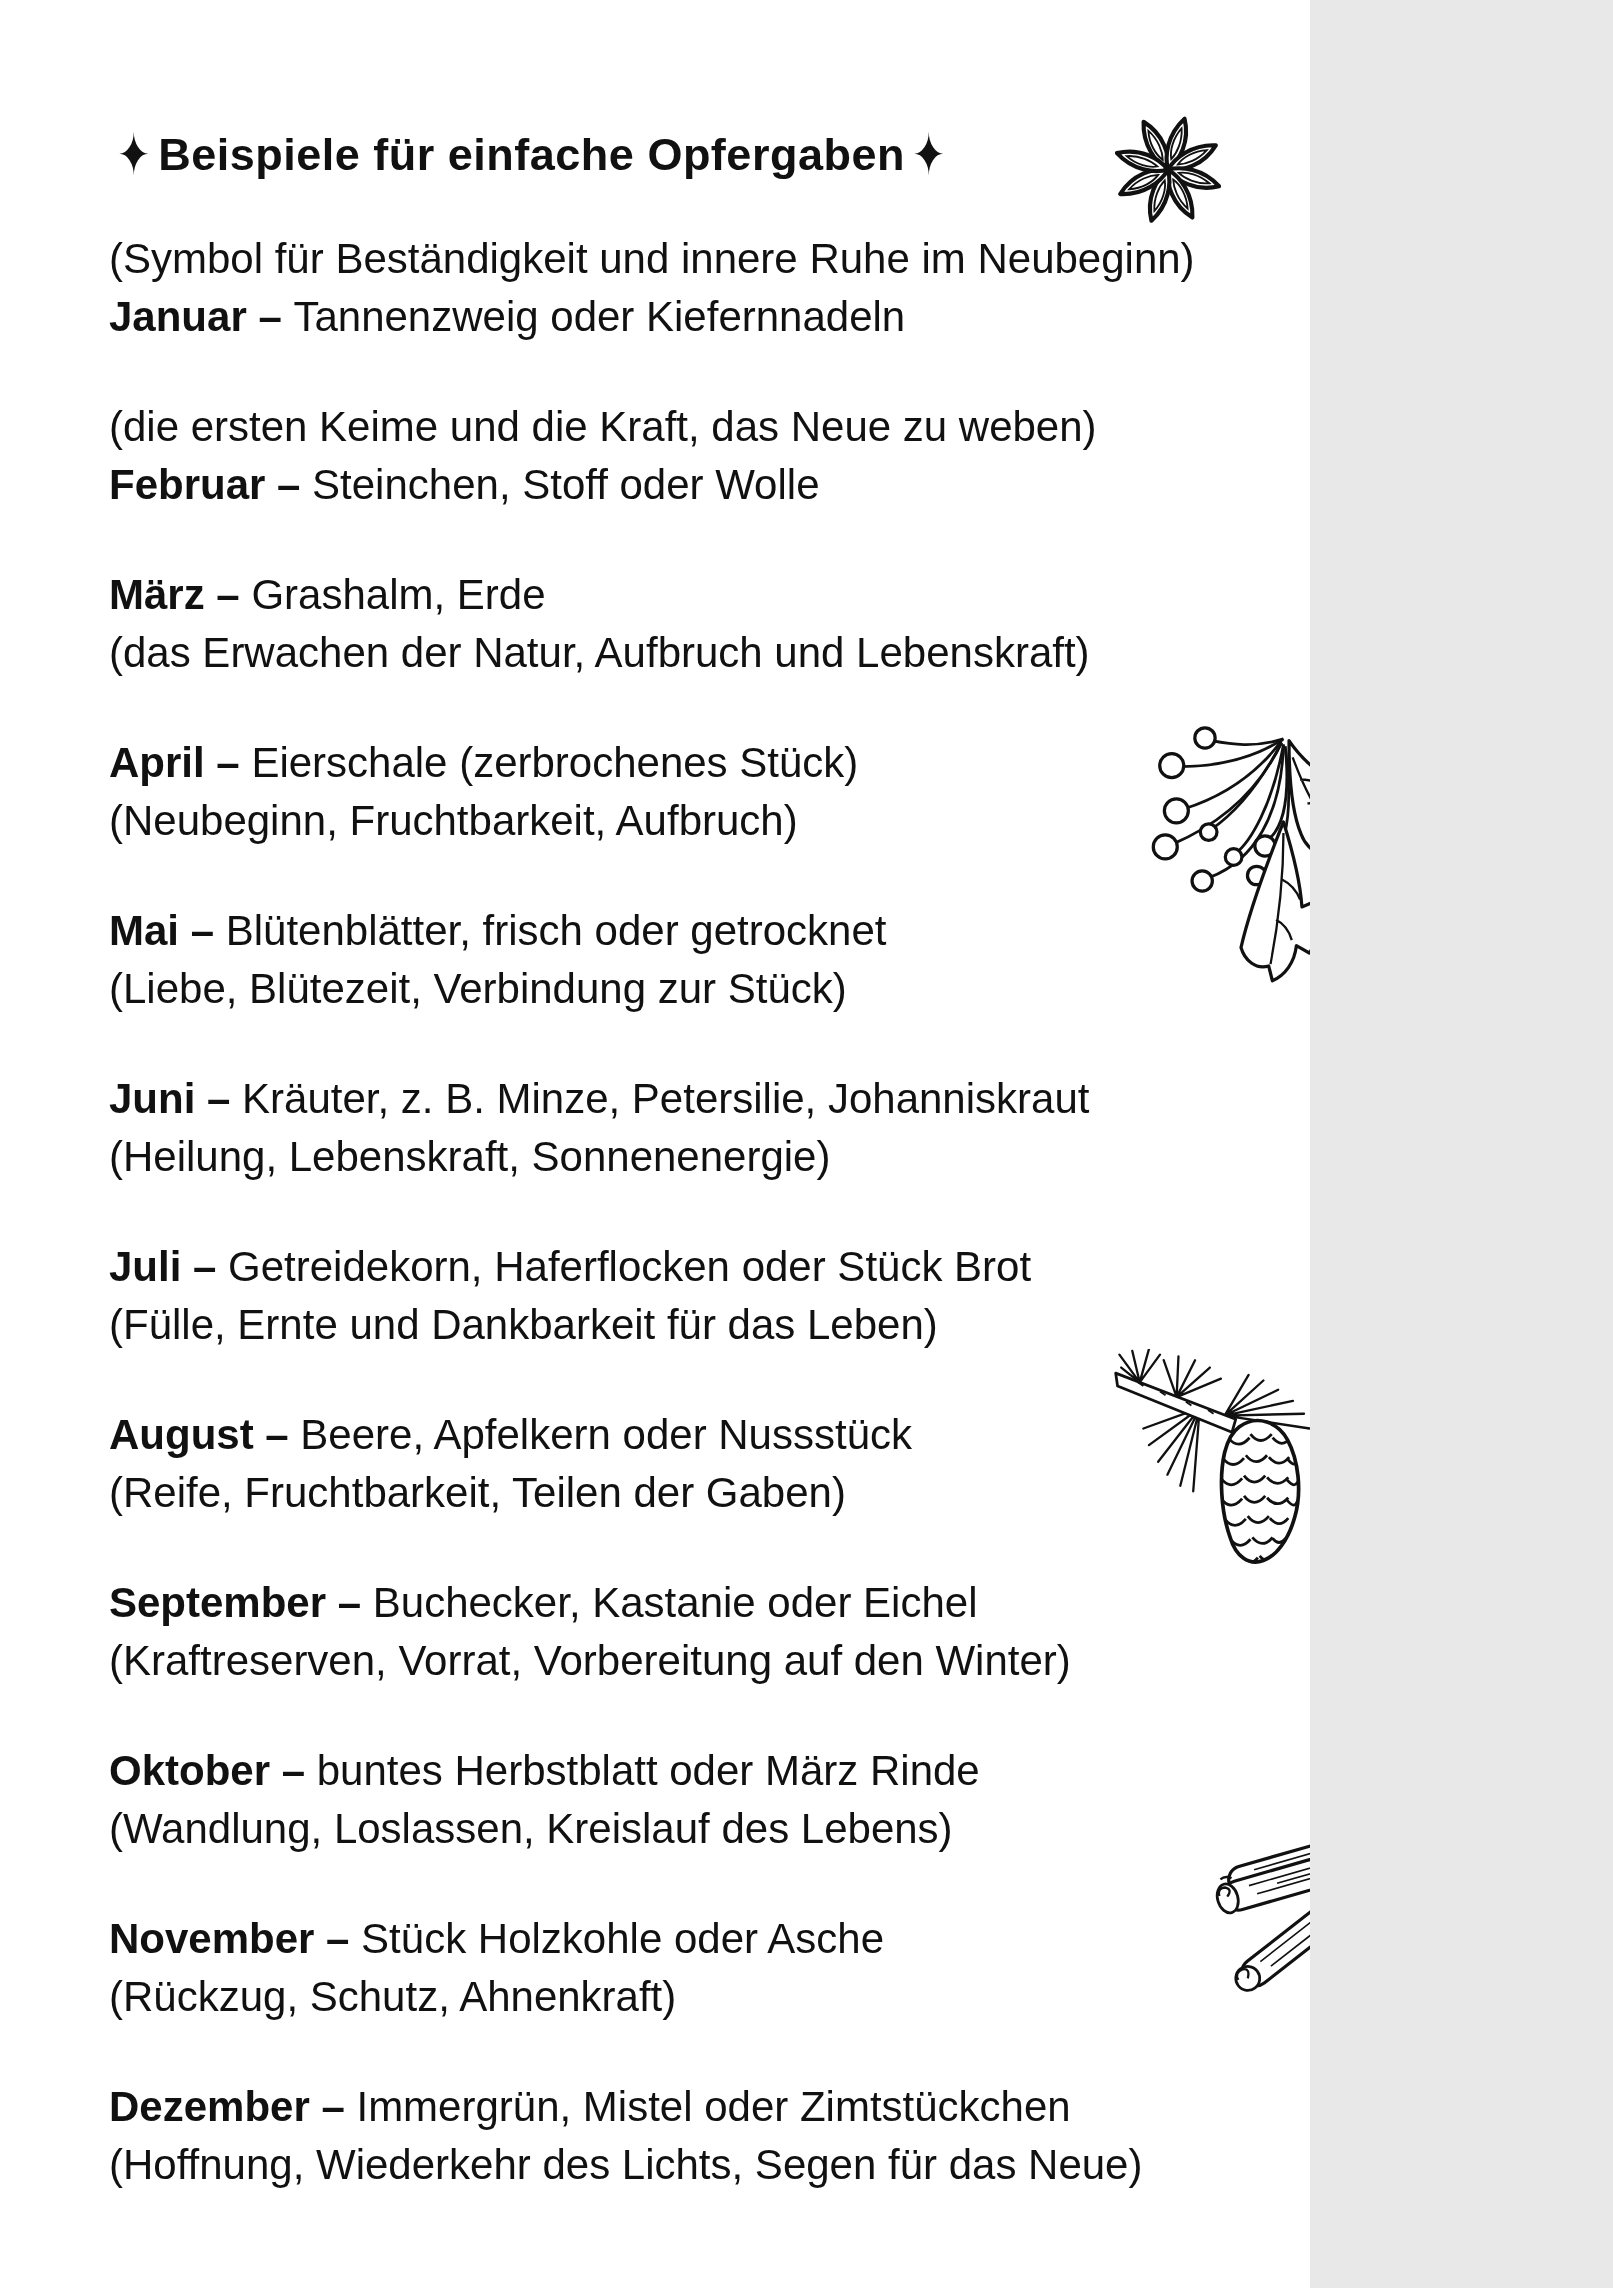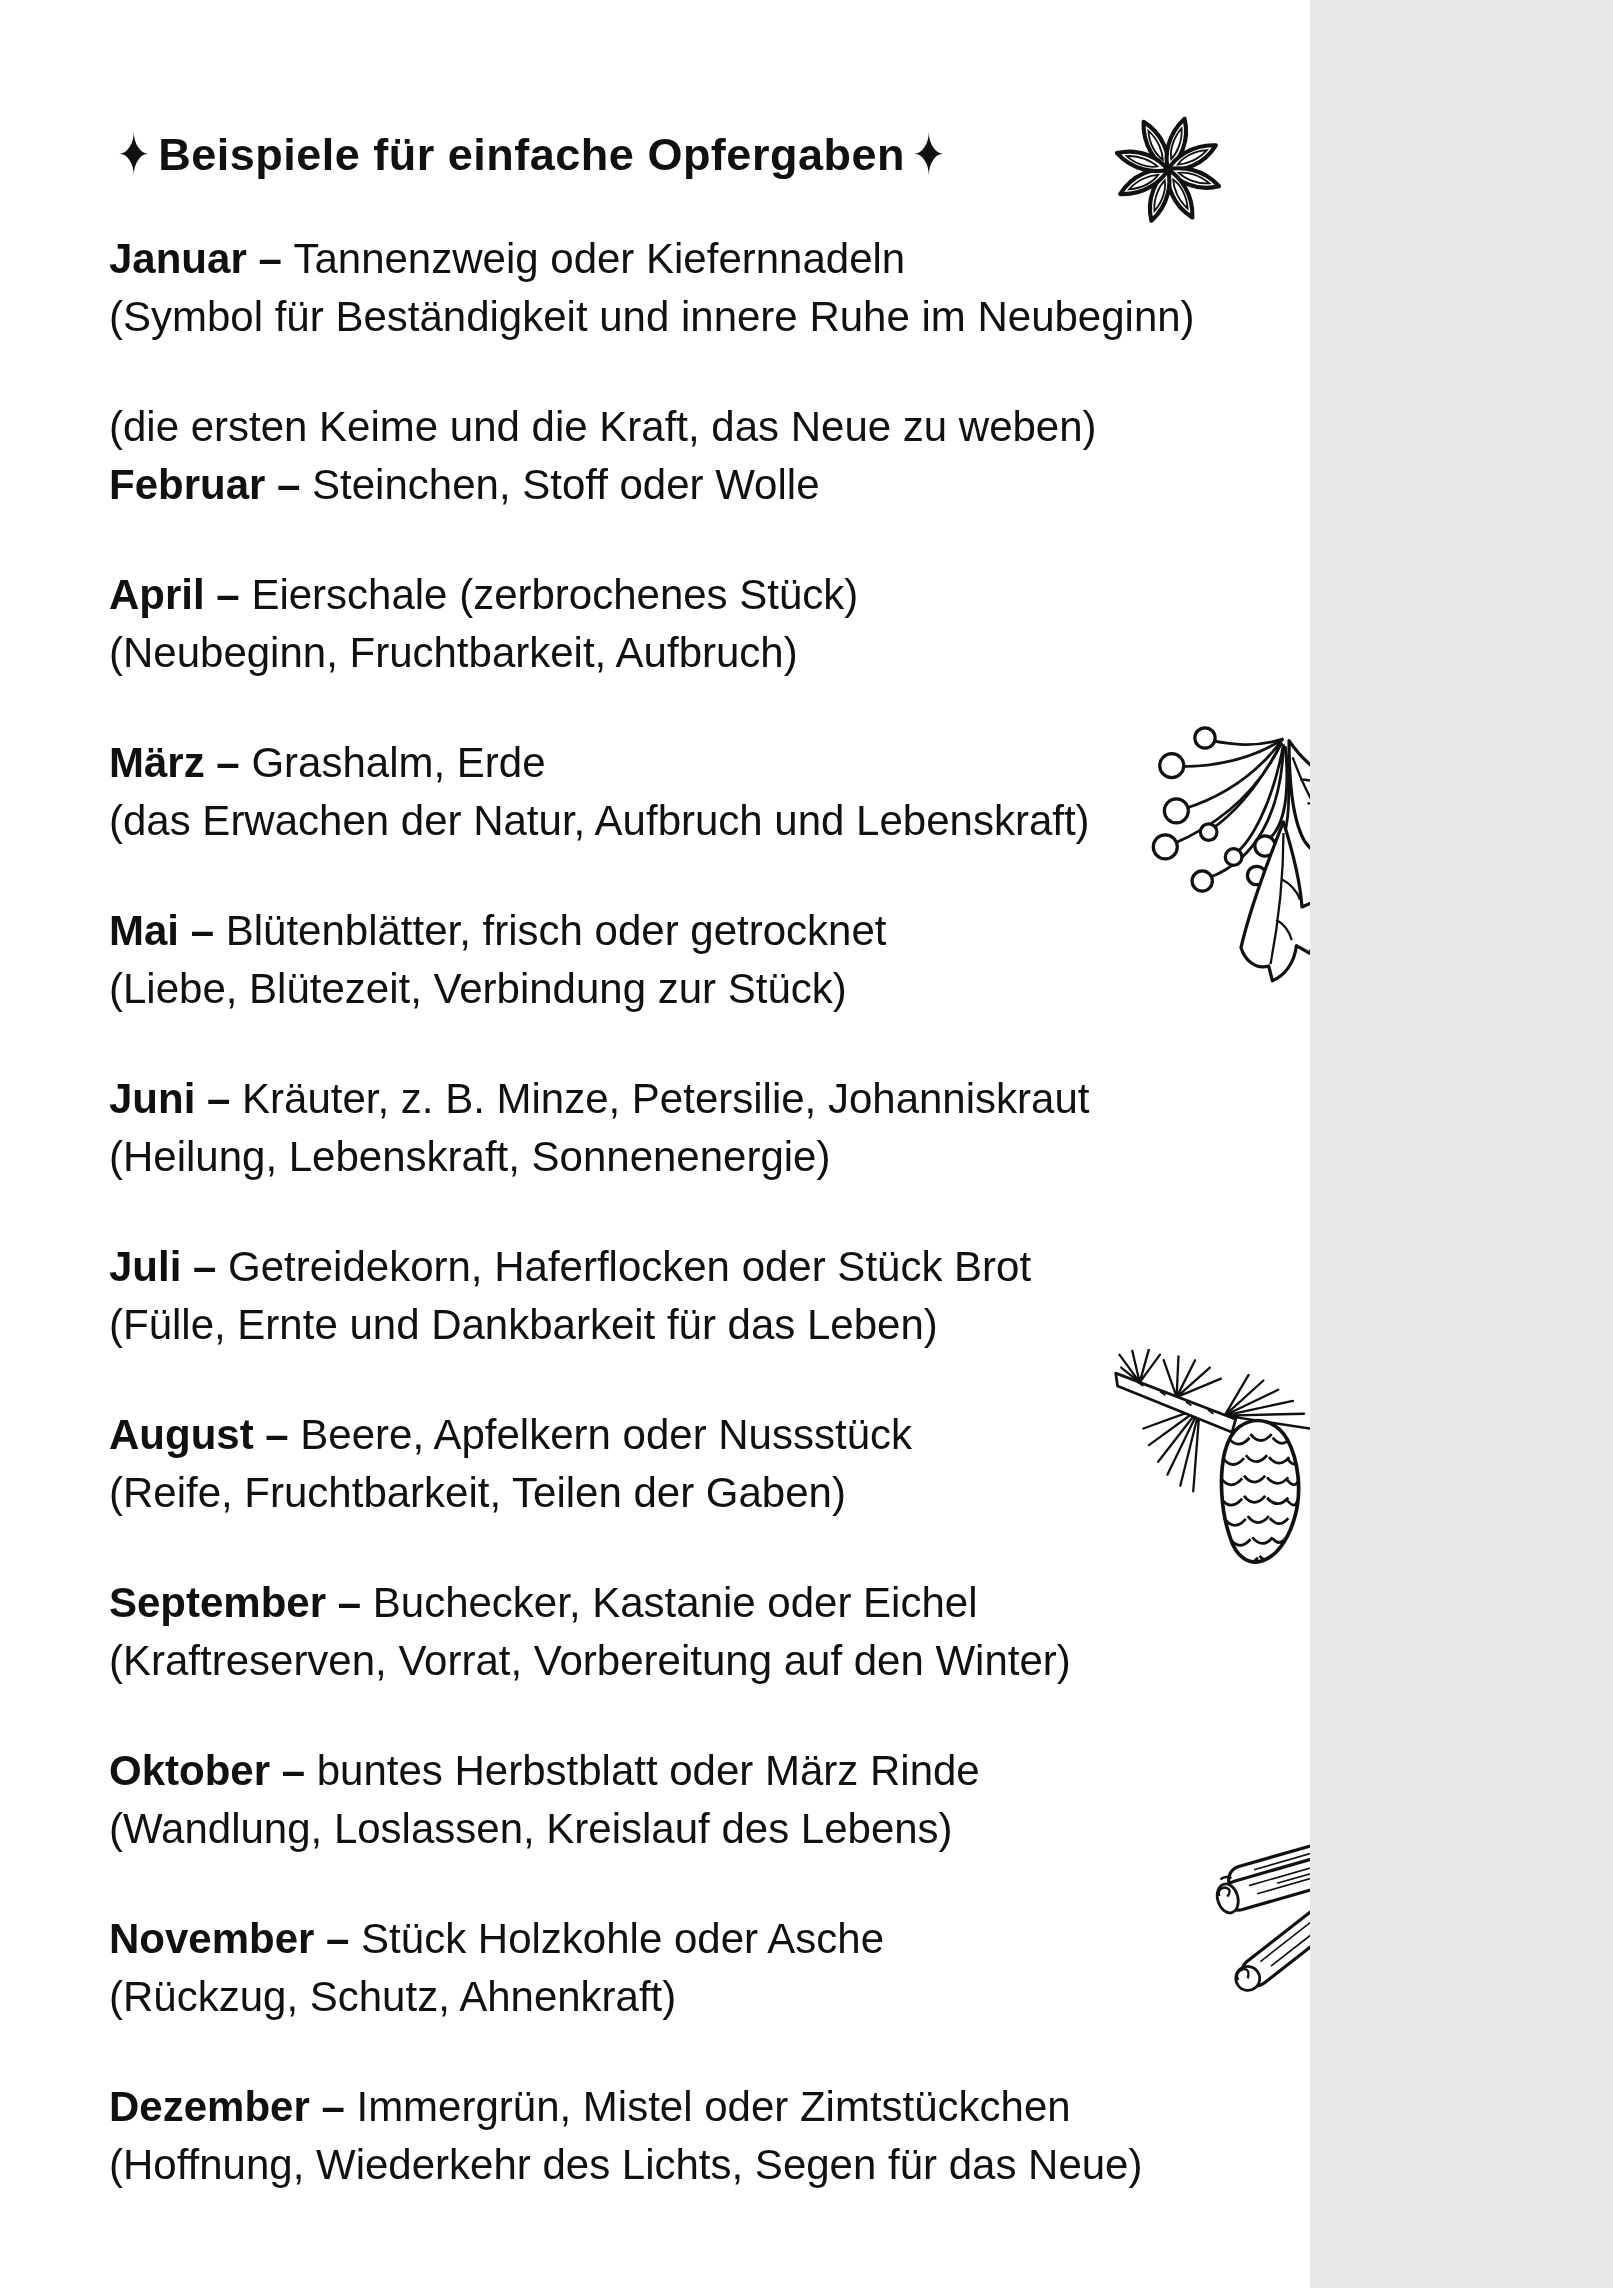"Januar – Tannenzweig oder Kiefernnadeln" p { order: before "(Symbol für Beständigkeit und innere" -> after "(Symbol für Beständigkeit und innere" }
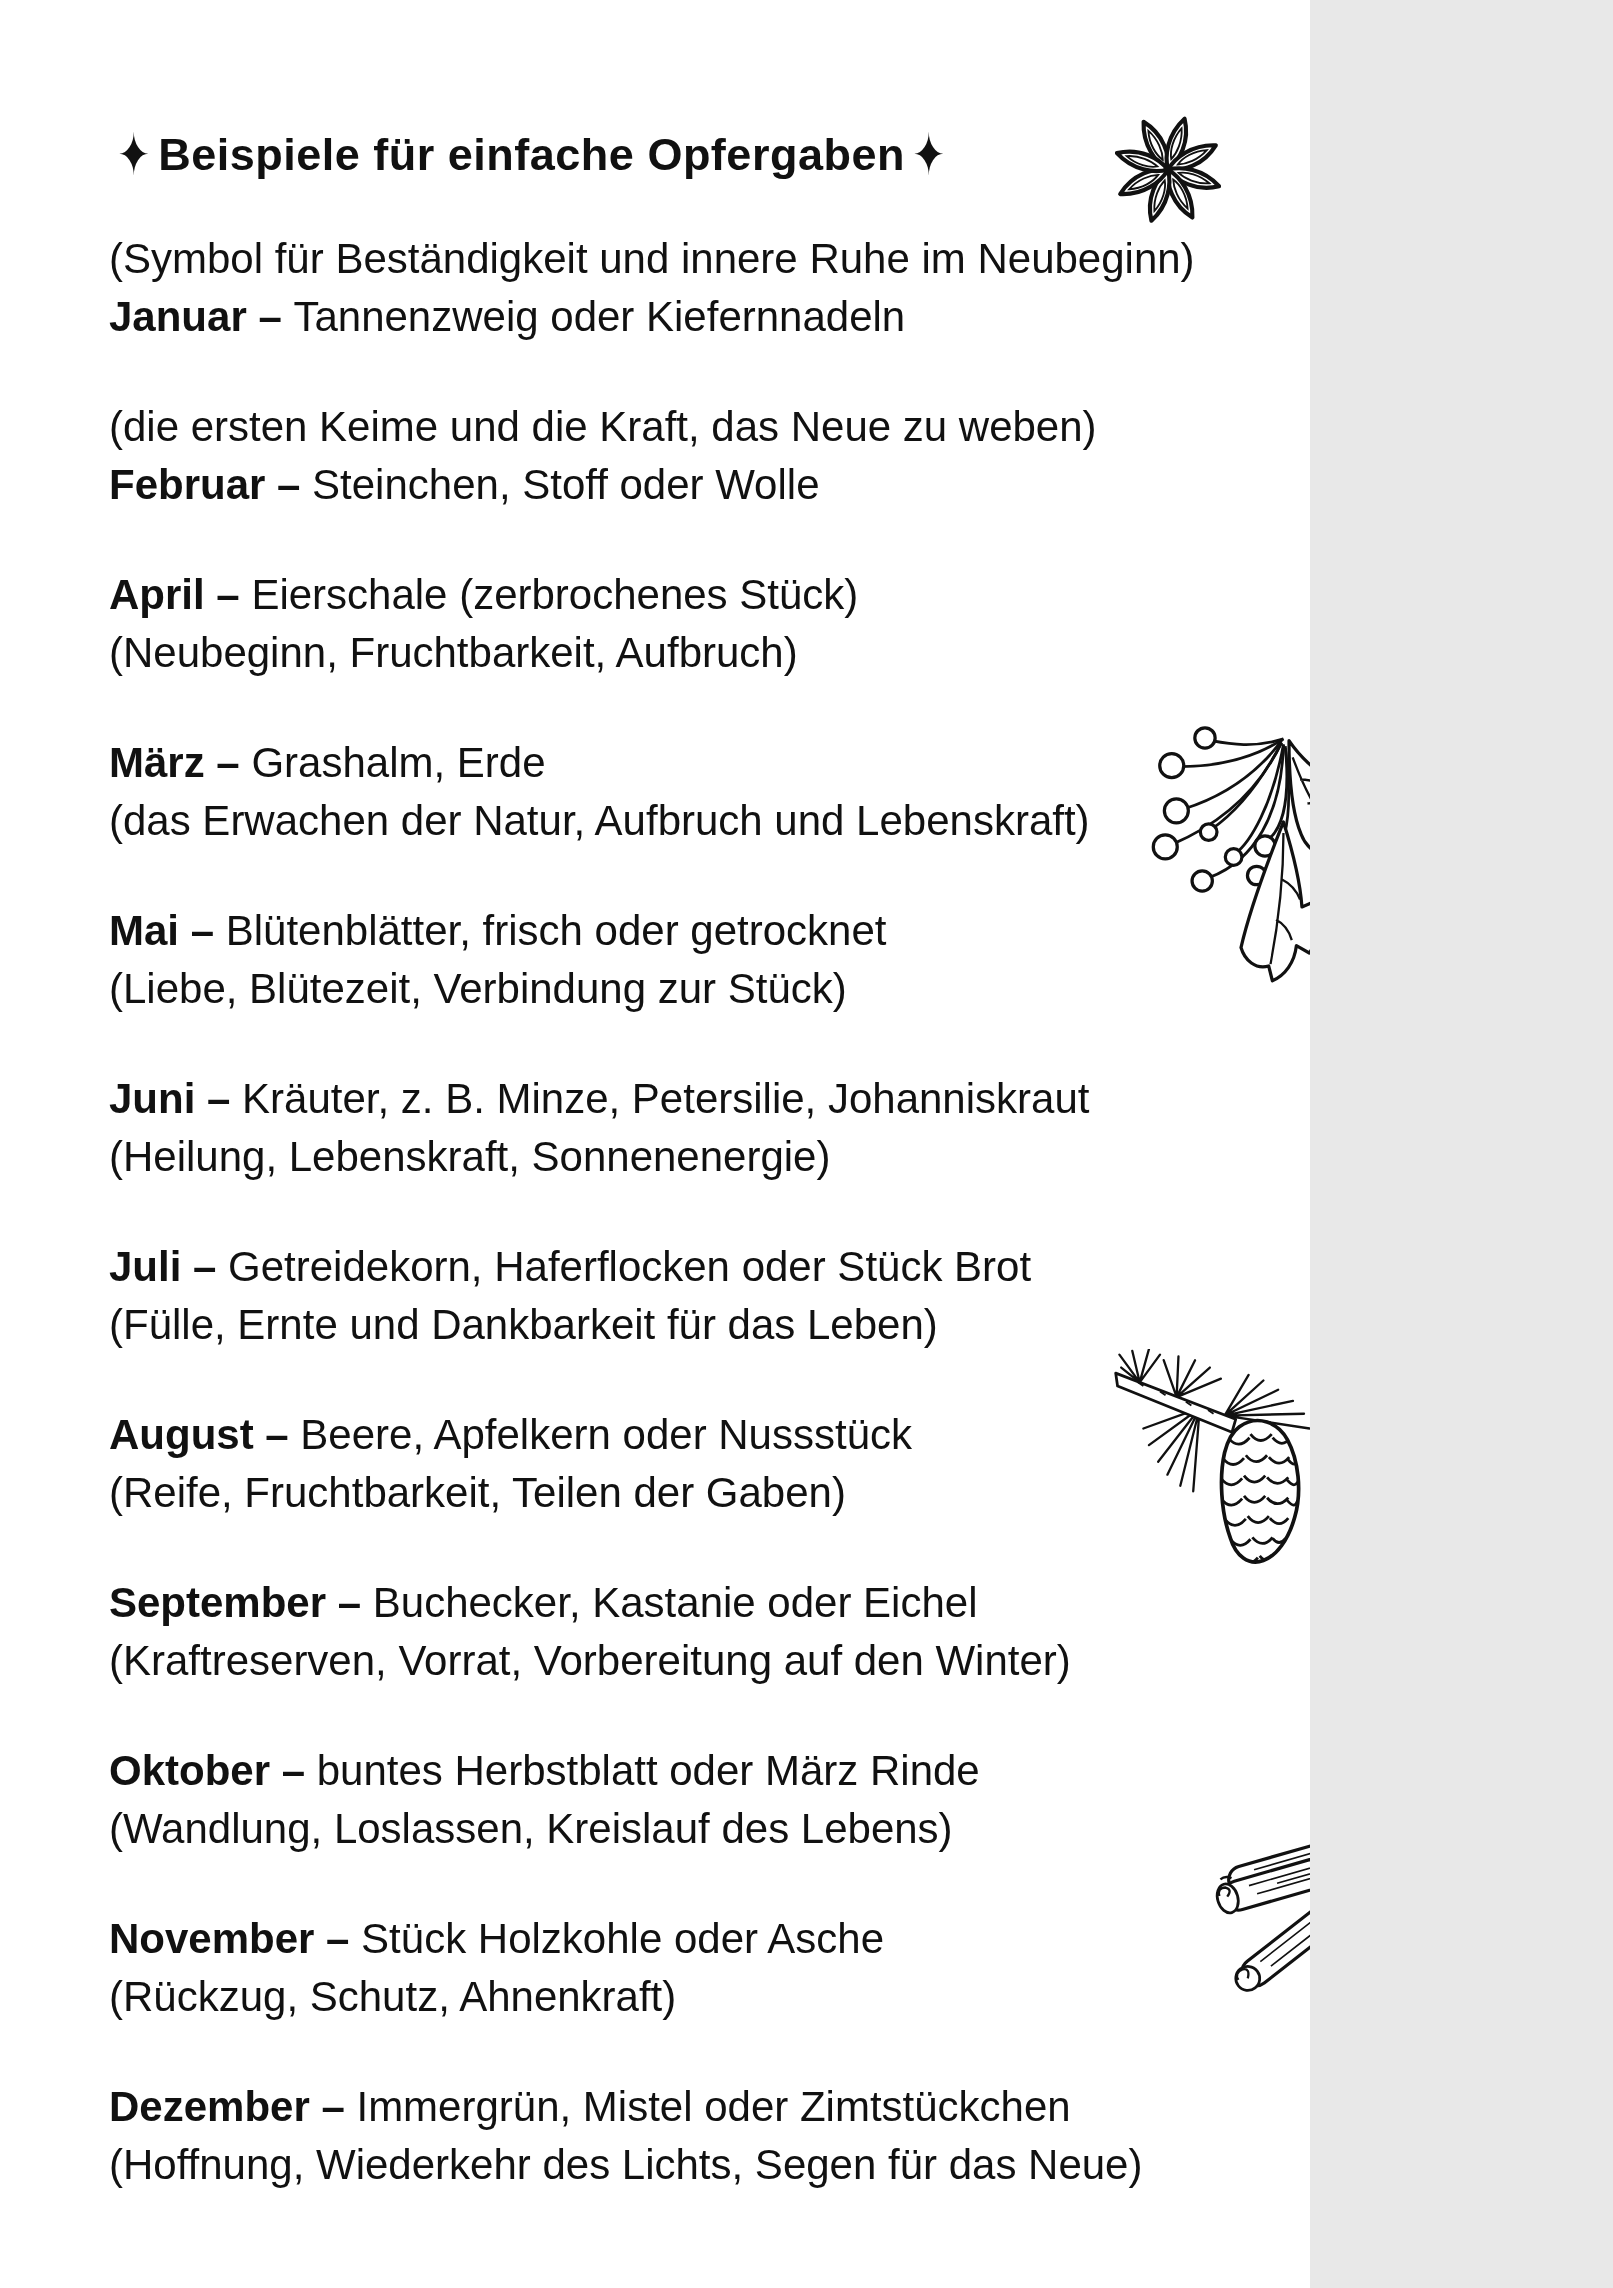"April – Eierschale (zerbrochenes Stück)" div.month-block { order: before "März – Grashalm, Erde" -> after "März – Grashalm, Erde" }
